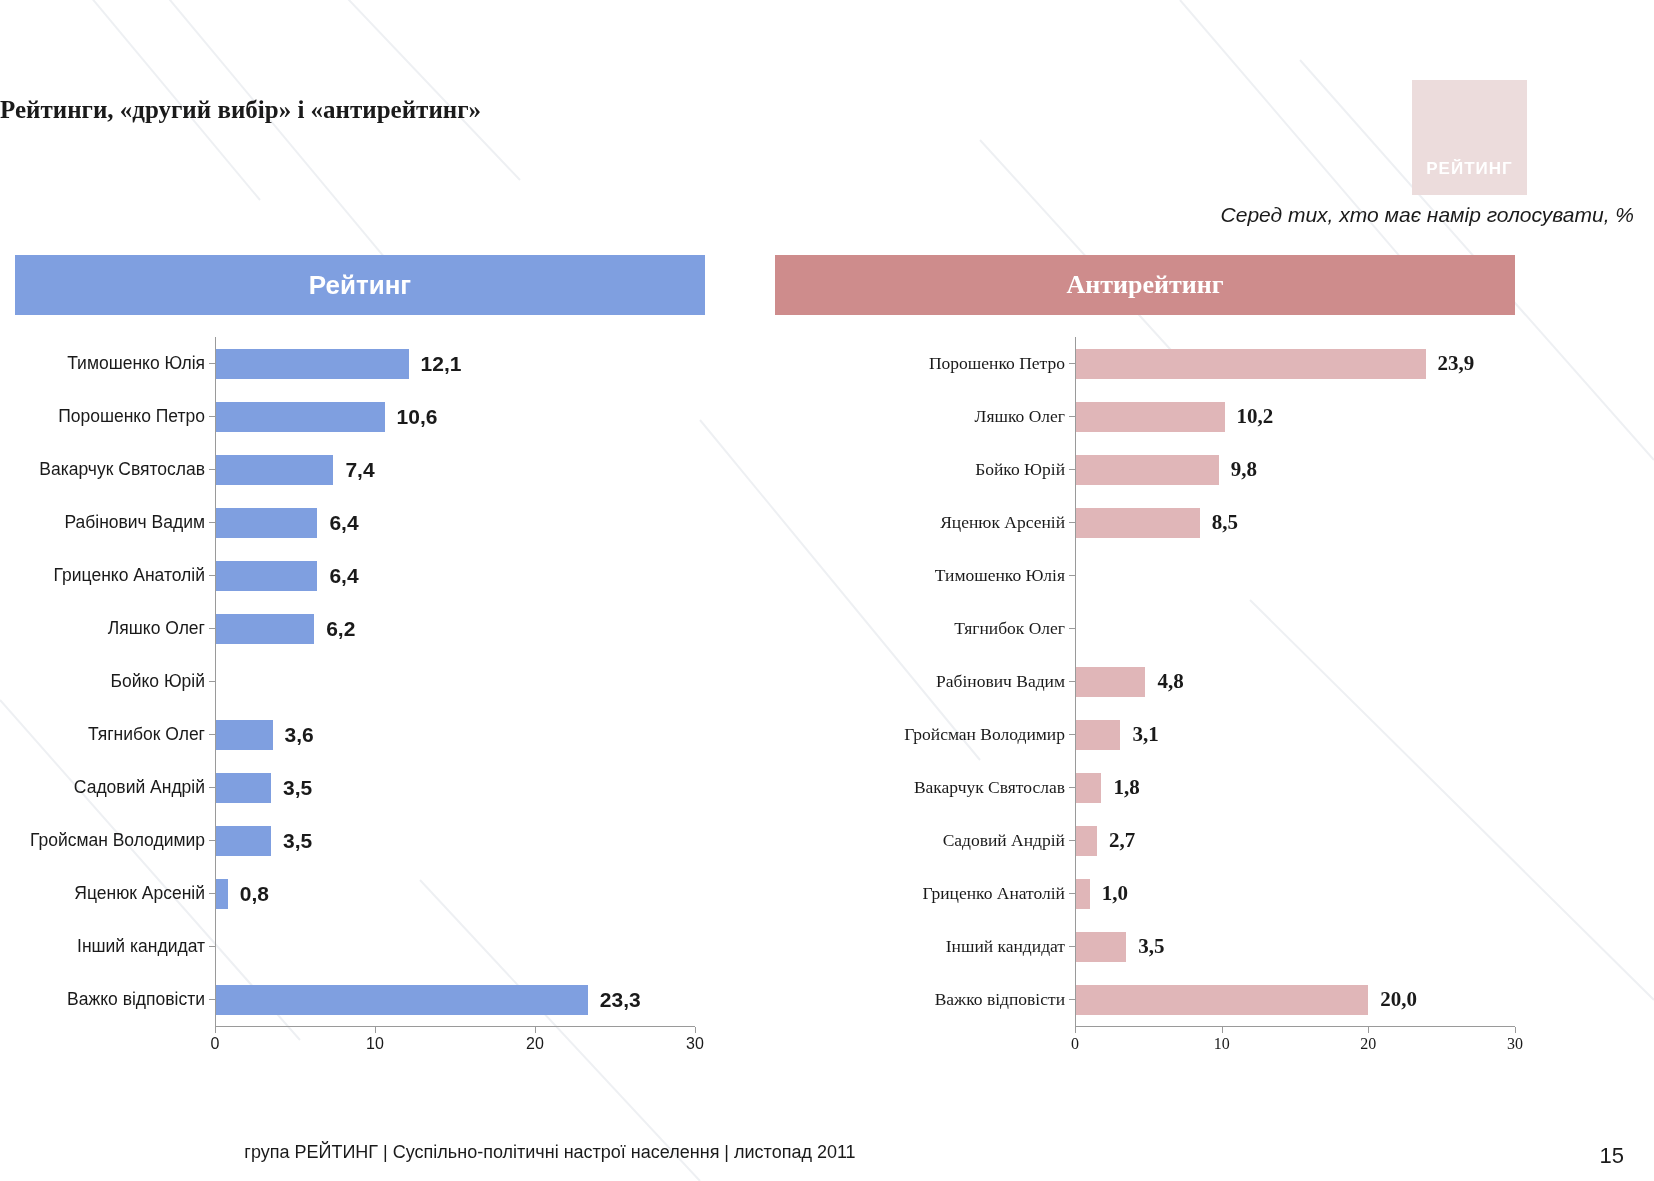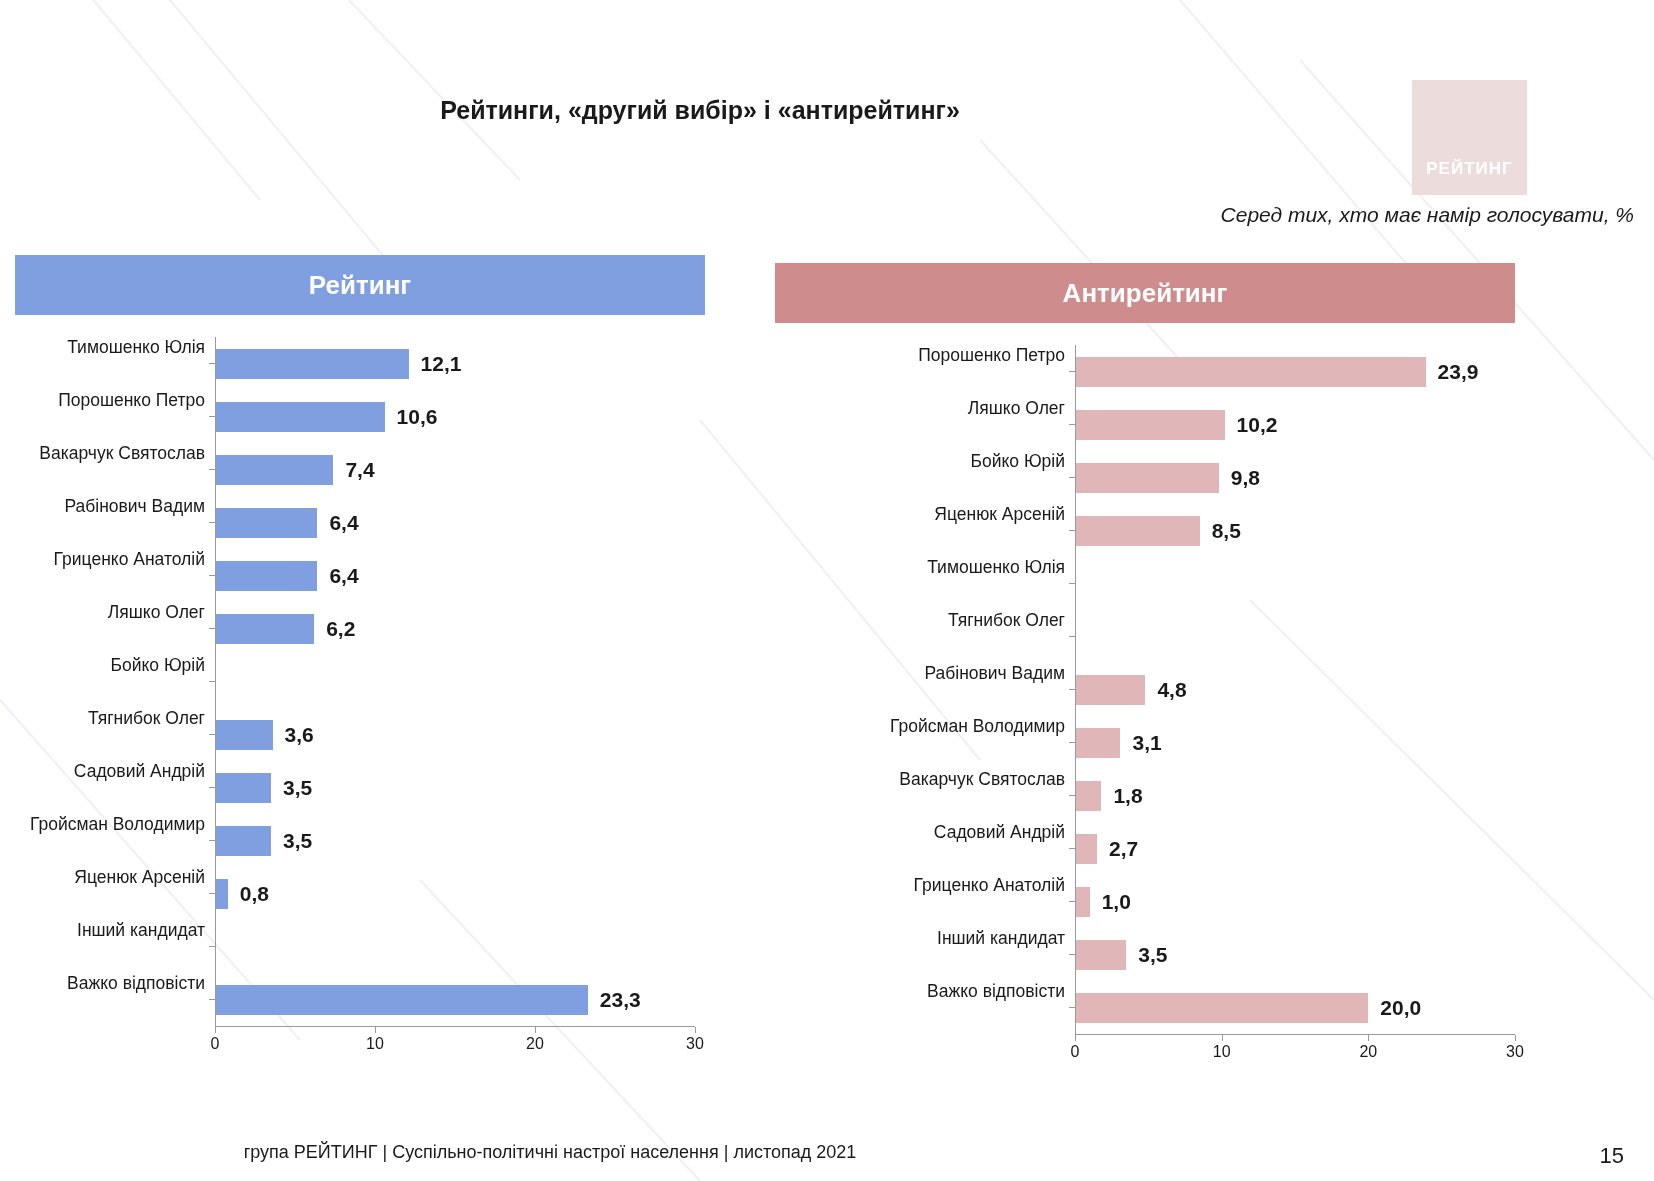"Рейтинги, «другий вибір» і «антирейтинг»" .page-title { font-family: none -> Liberation Serif, serif; text-align: center -> left }
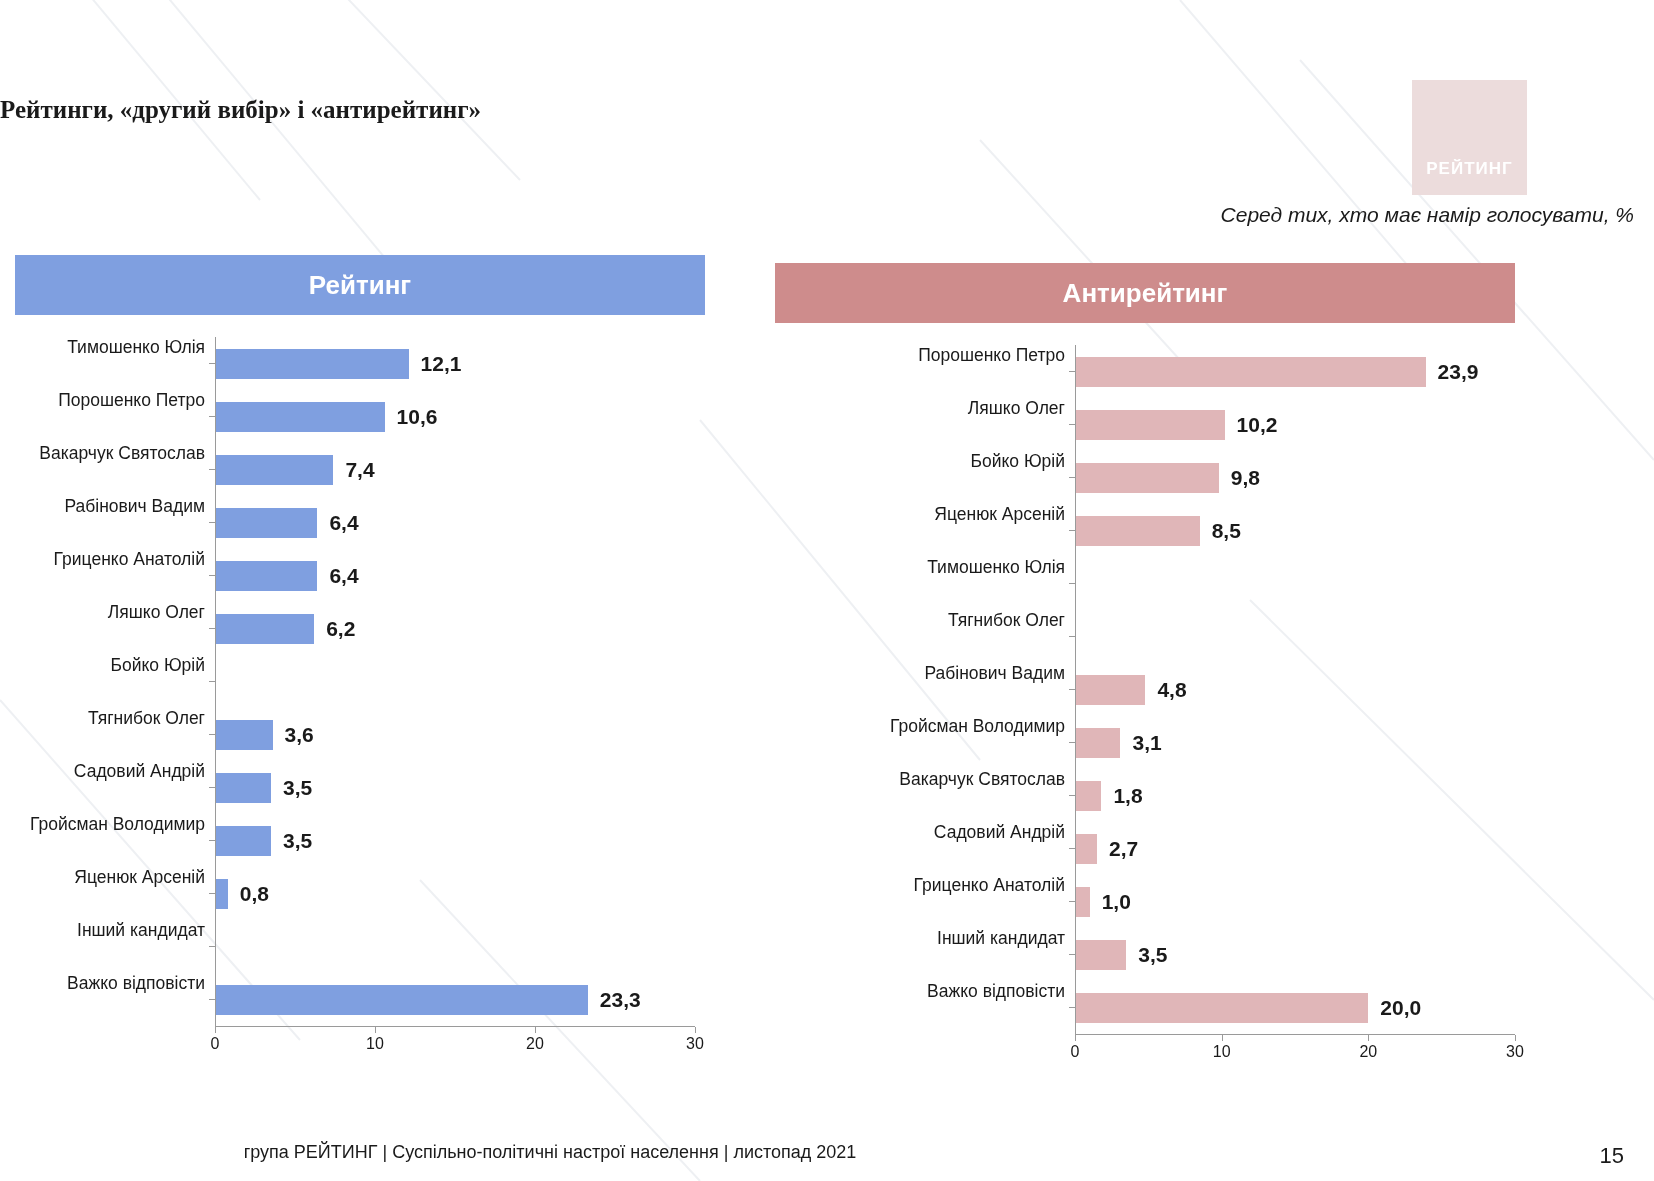"Антирейтинг" .panel-right { font-family: none -> Liberation Serif, serif; top: 263px -> 255px }
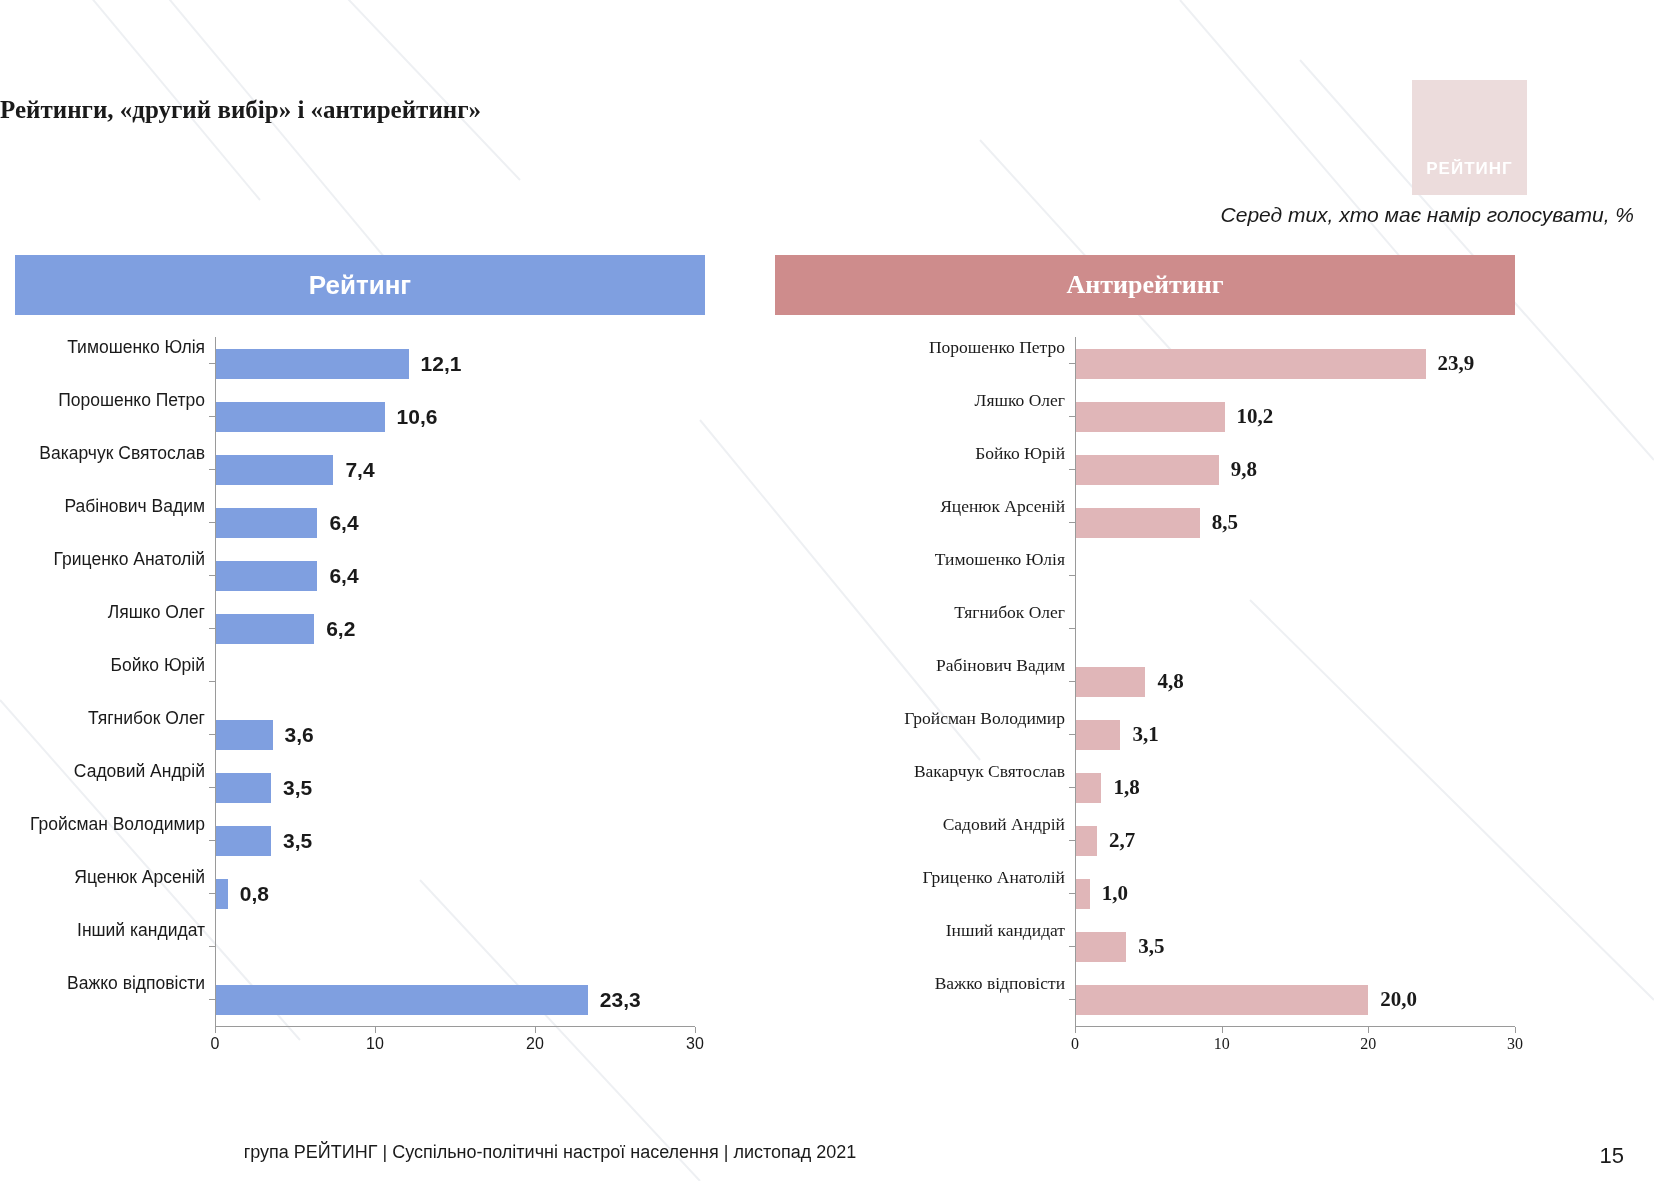"Тимошенко Юлія" .row { align-items: none -> center }
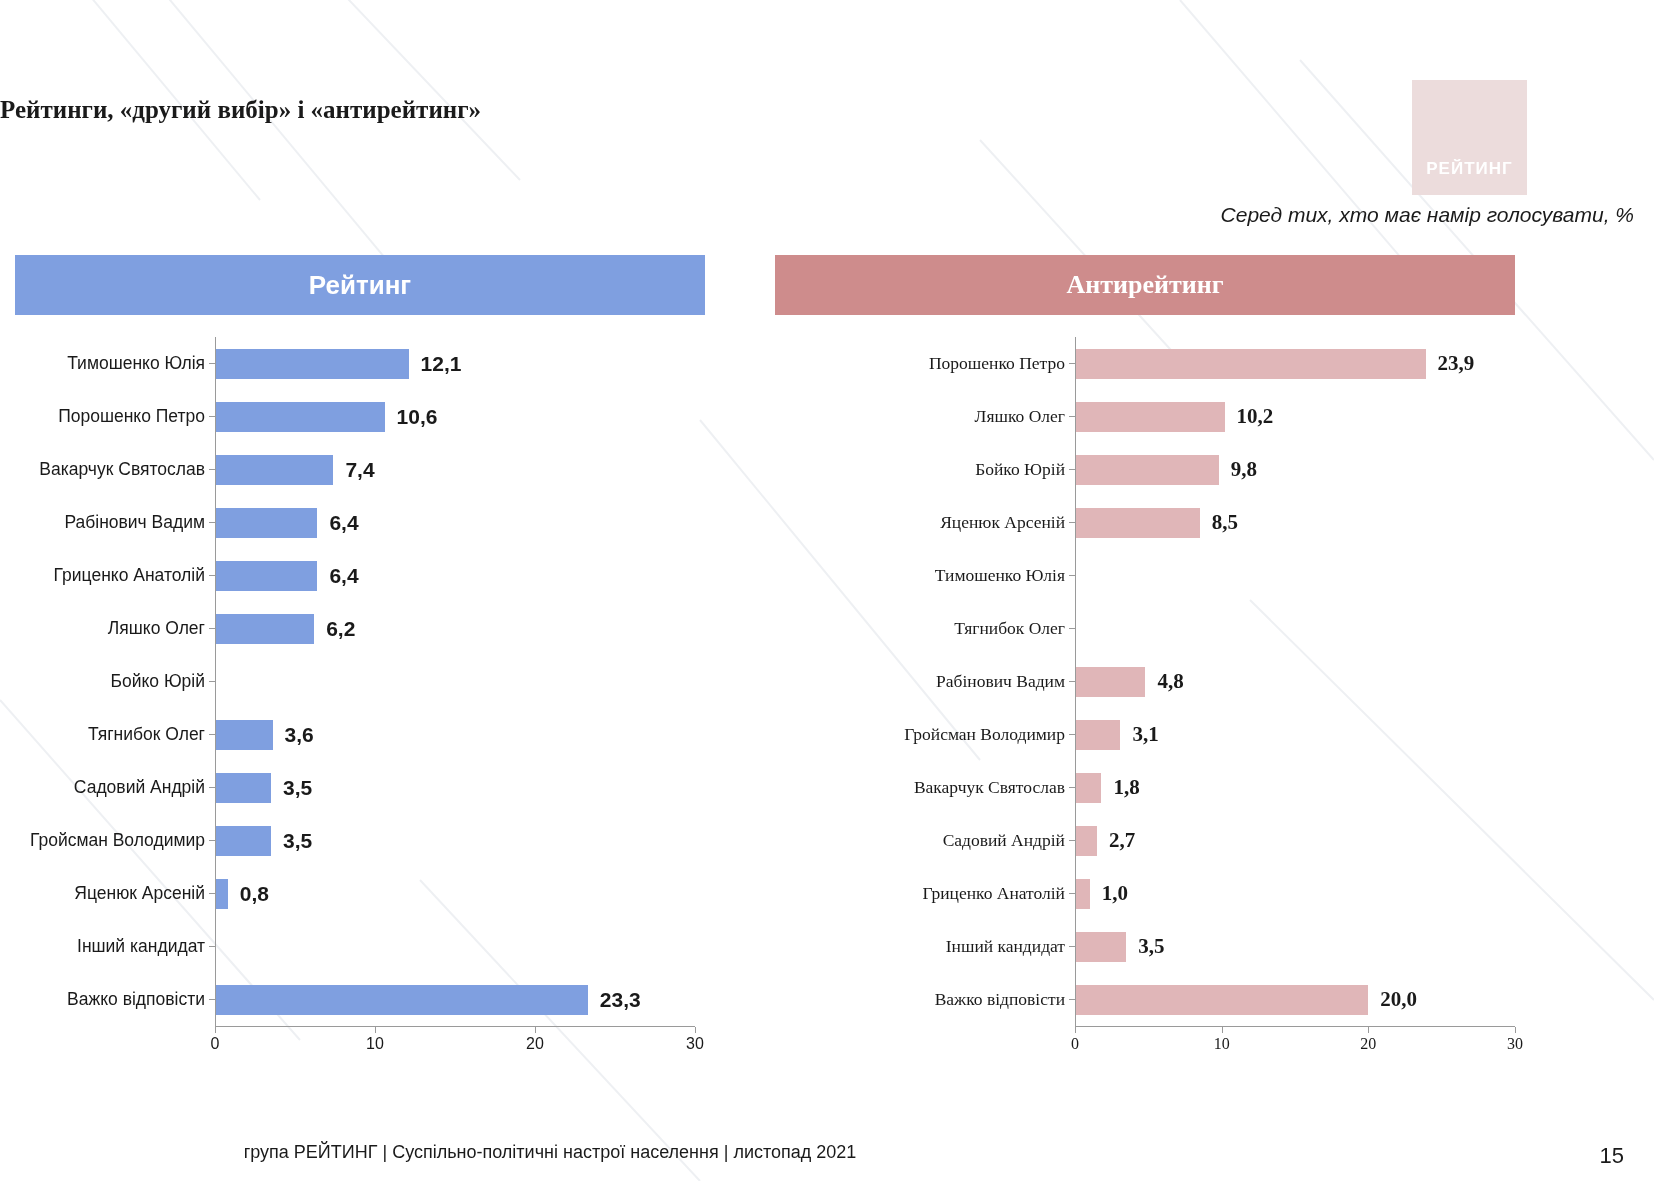"група РЕЙТИНГ | Суспільно-політичні" div.footer { text: 2021 -> 2011 }
